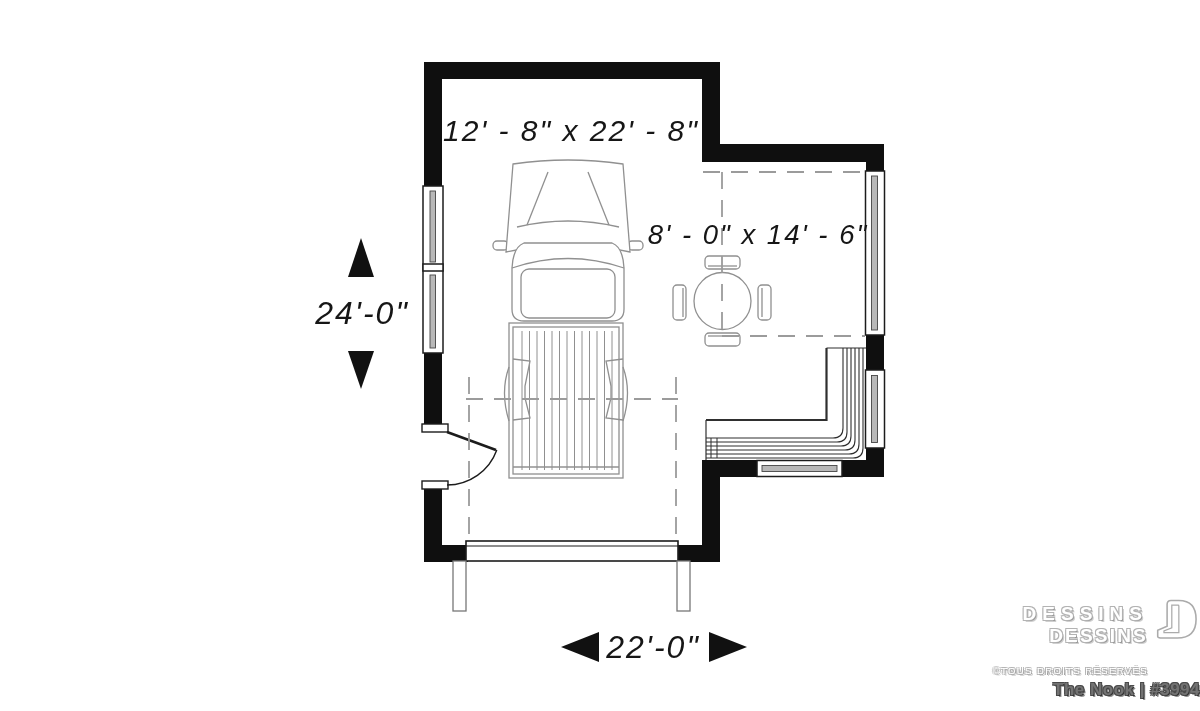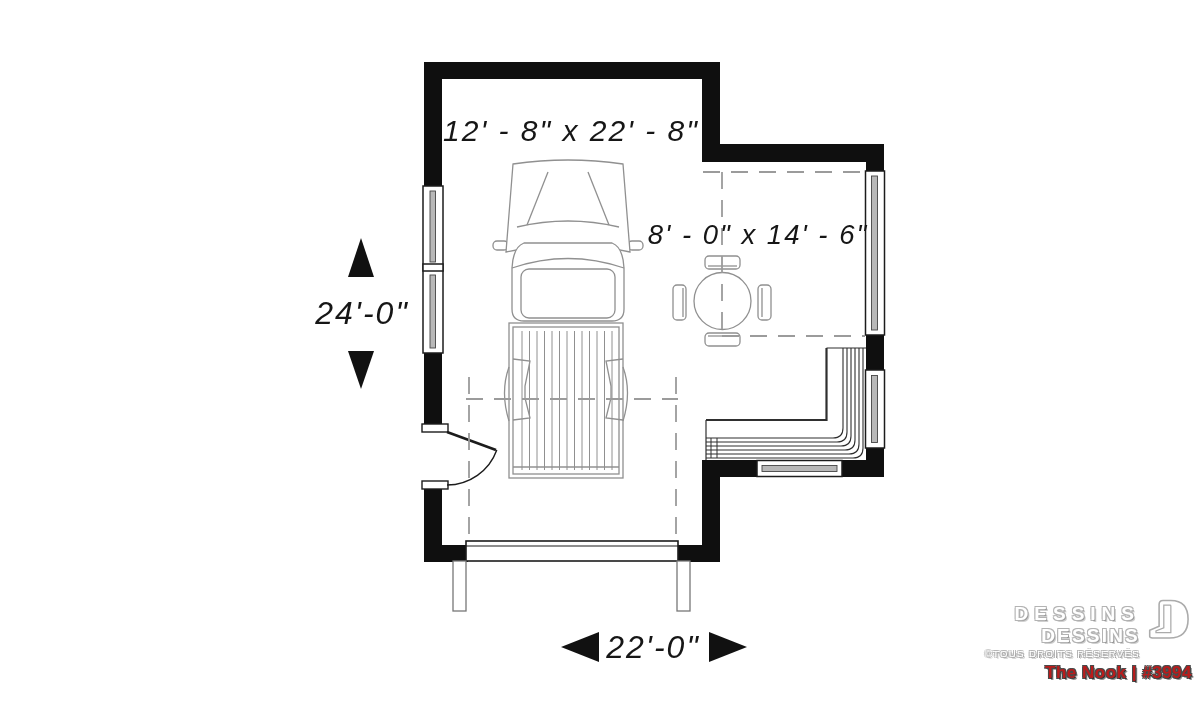"DESSINS" .brand { right: 8px -> 0 }
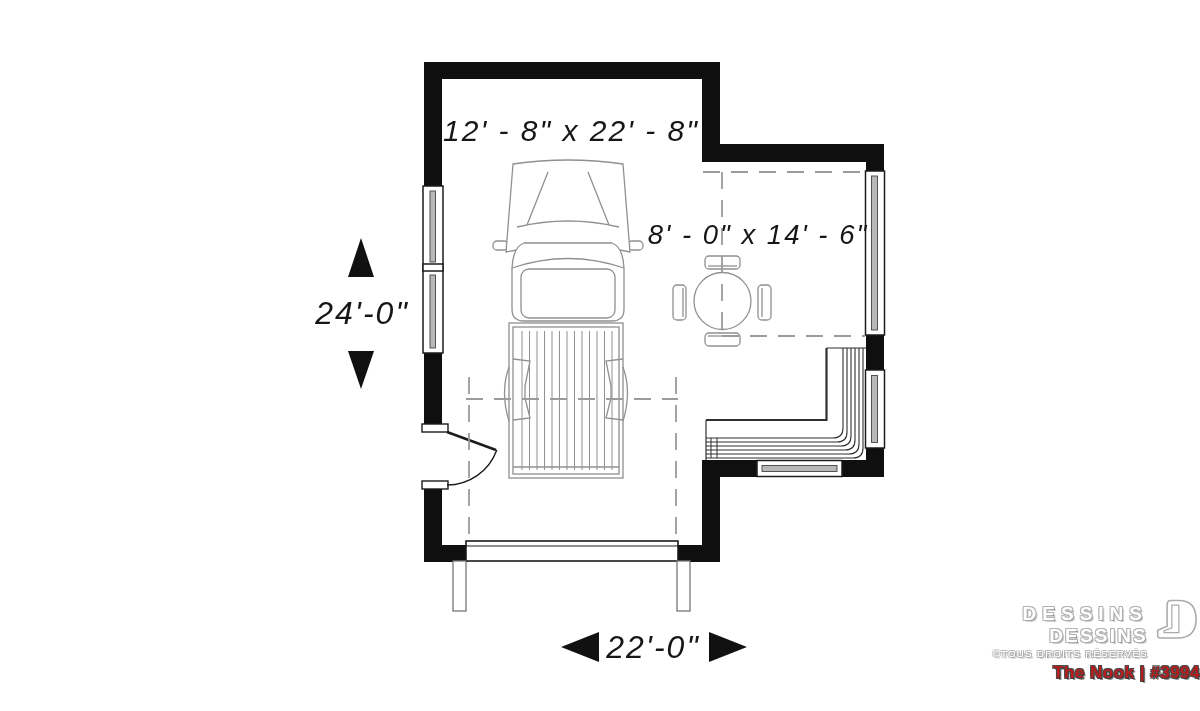"©TOUS DROITS RÉSERVÉS" .b3 { margin-top: 3px -> 20px }
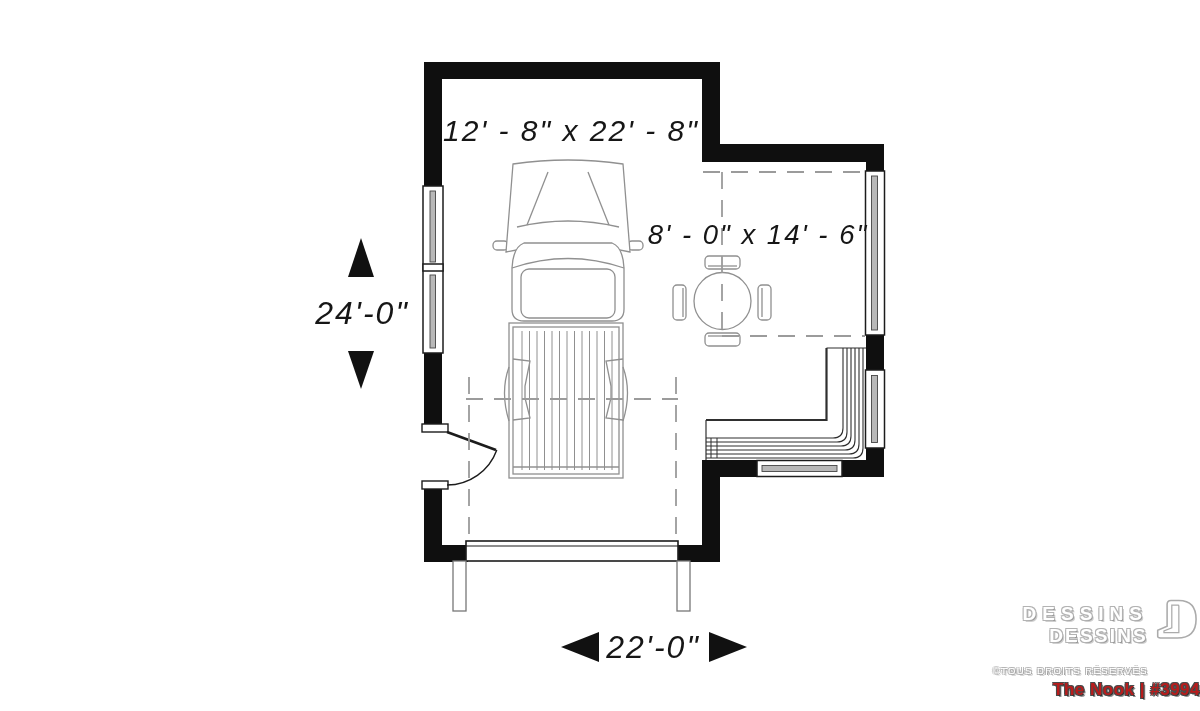"The Nook | #3994" .b4 { color: #b91c1c -> #737373 }
